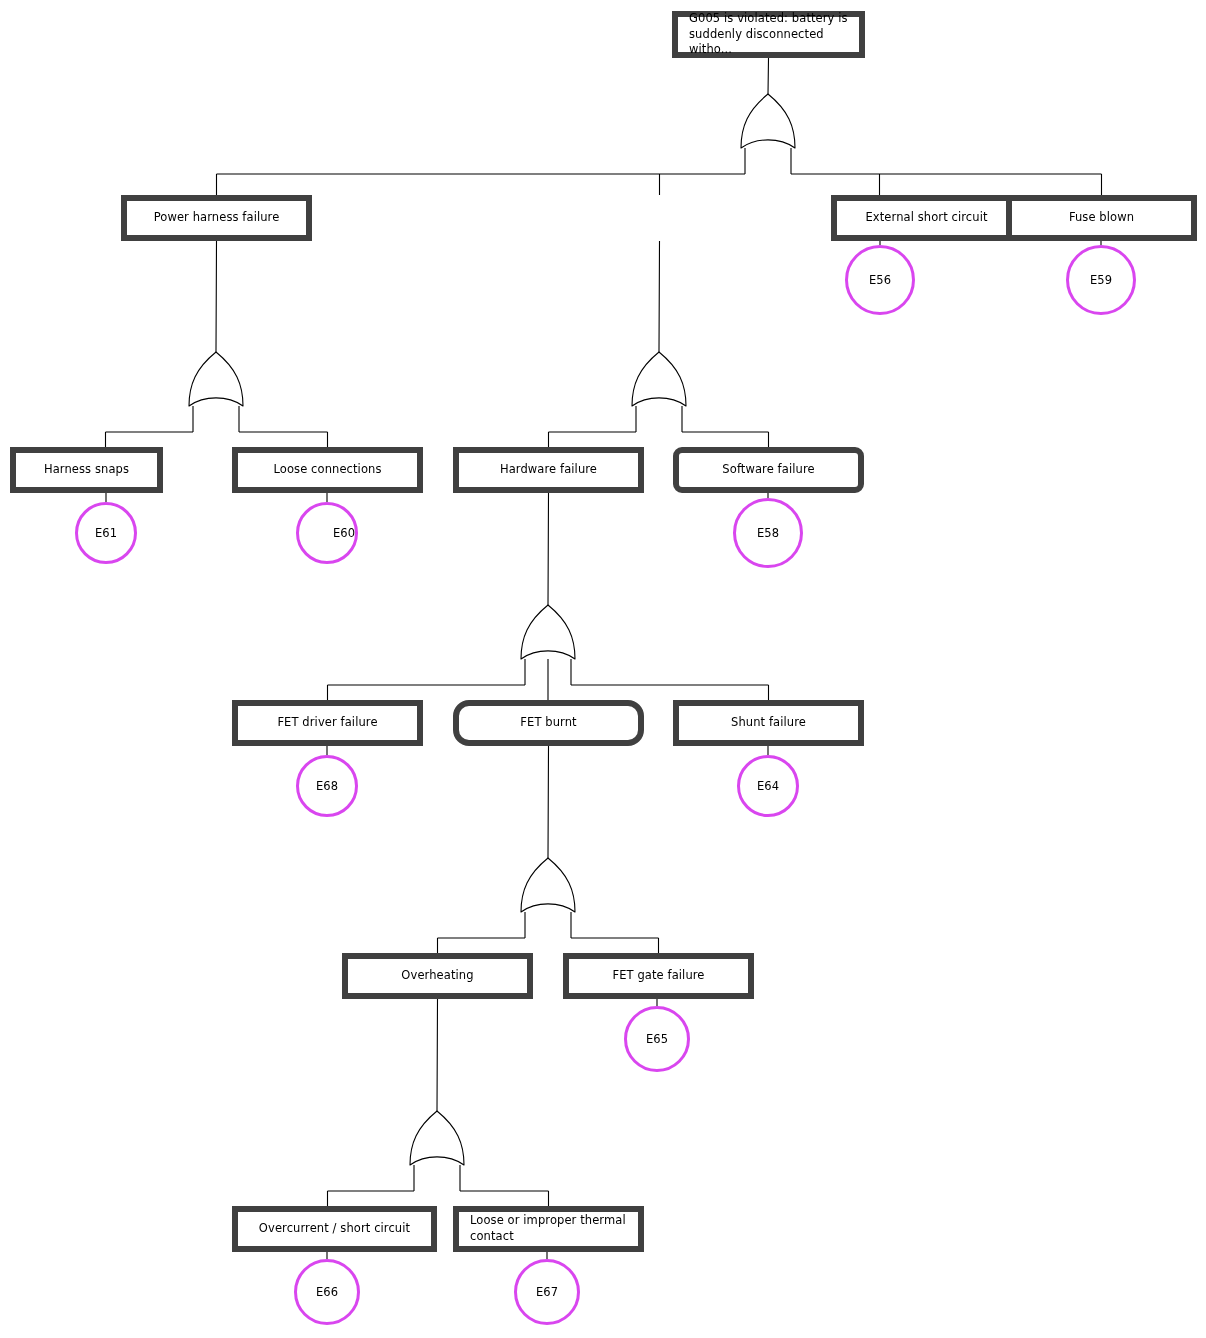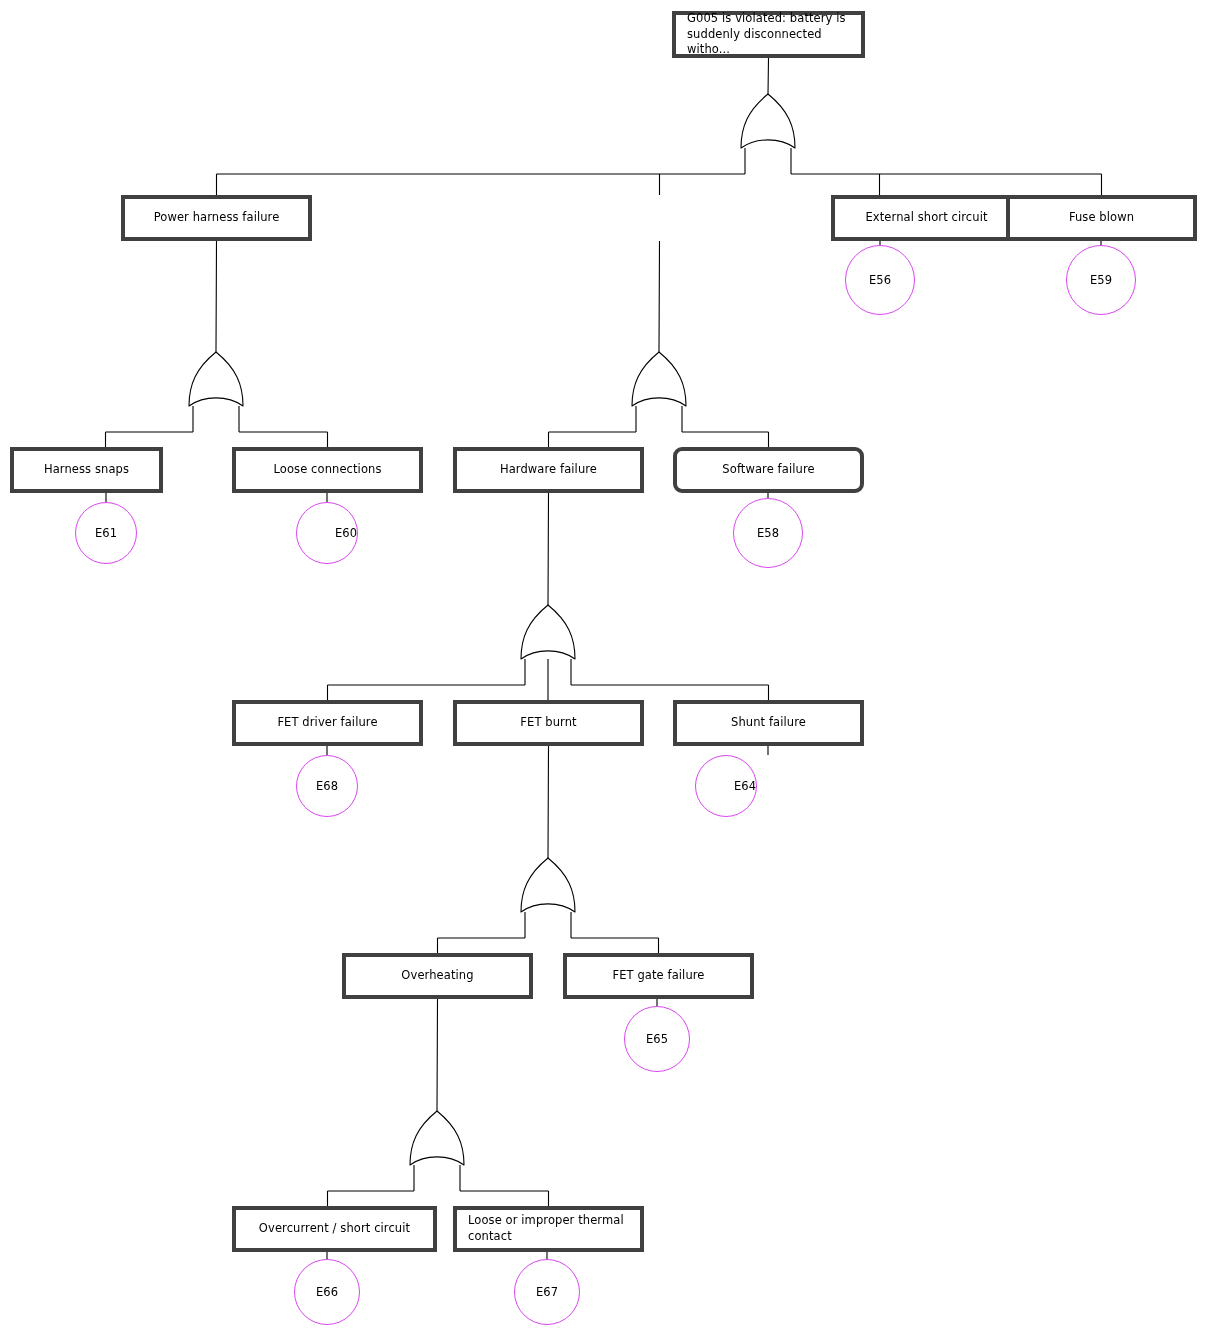"G005 is violated: battery is" .node-box { border: 4px solid #404040 -> 6px solid #404040 }
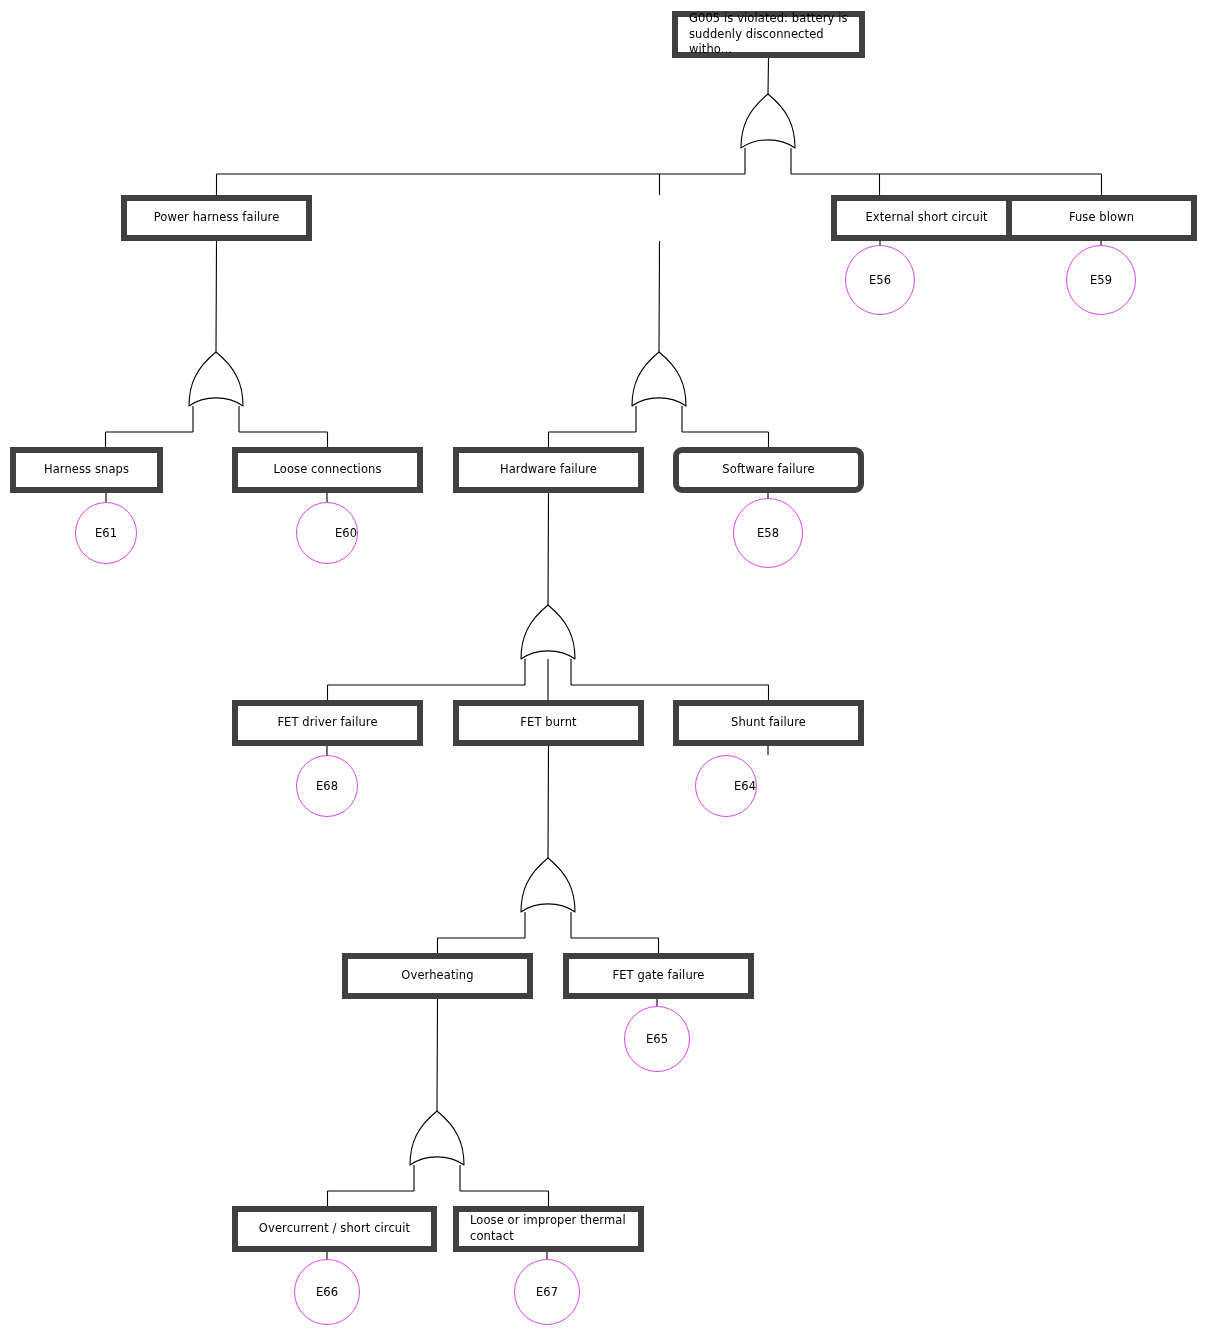"E56" .basic-circle { border: 1px solid #d946ef -> 3px solid #d946ef }
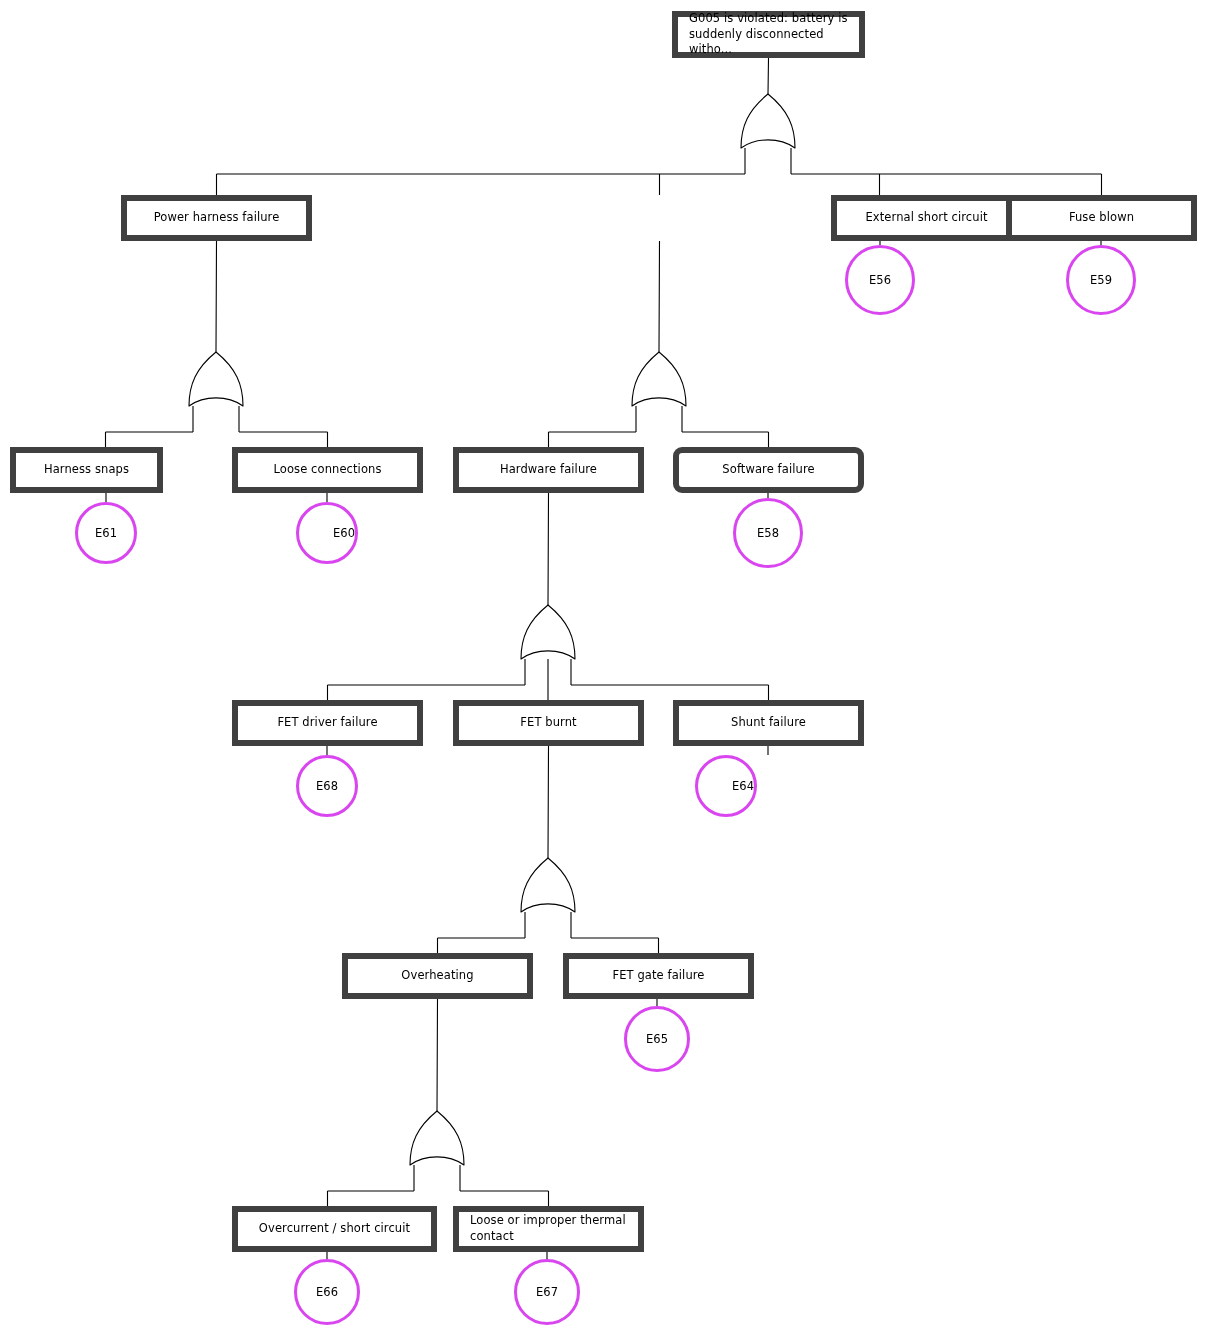"FET burnt" div.node-box { border-radius: none -> 16px }
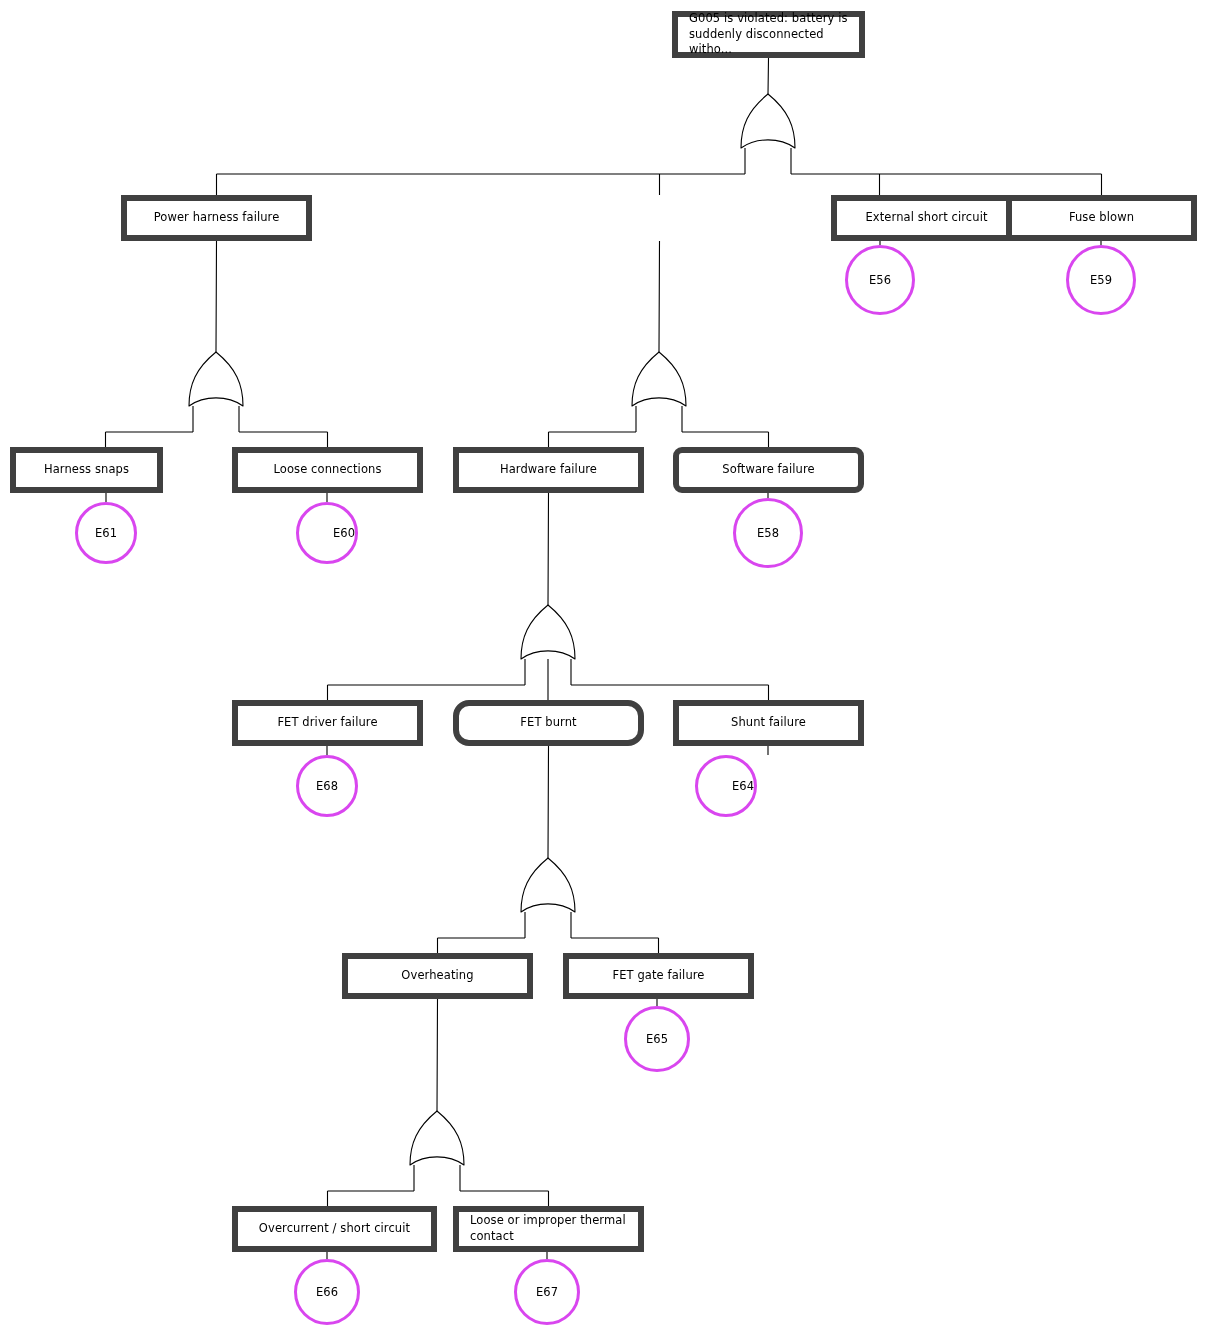"E64" div.basic-circle { justify-content: flex-end -> none; left: 695px -> 737px }
